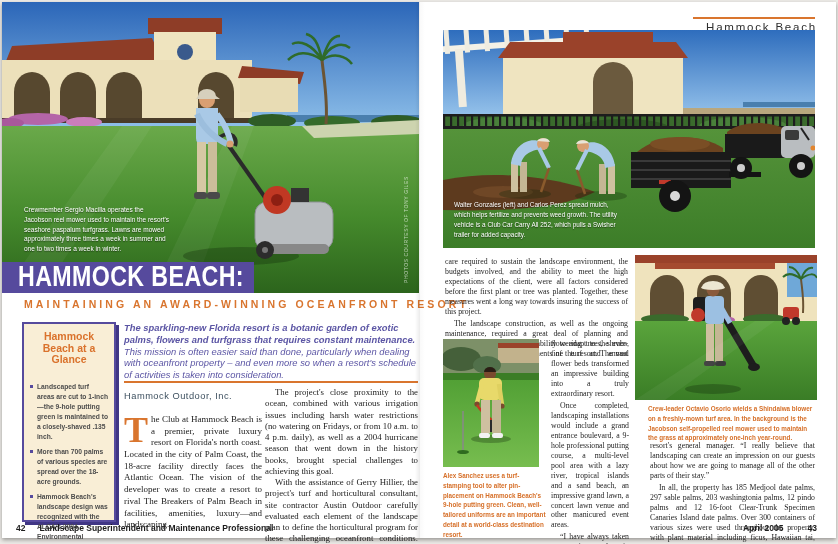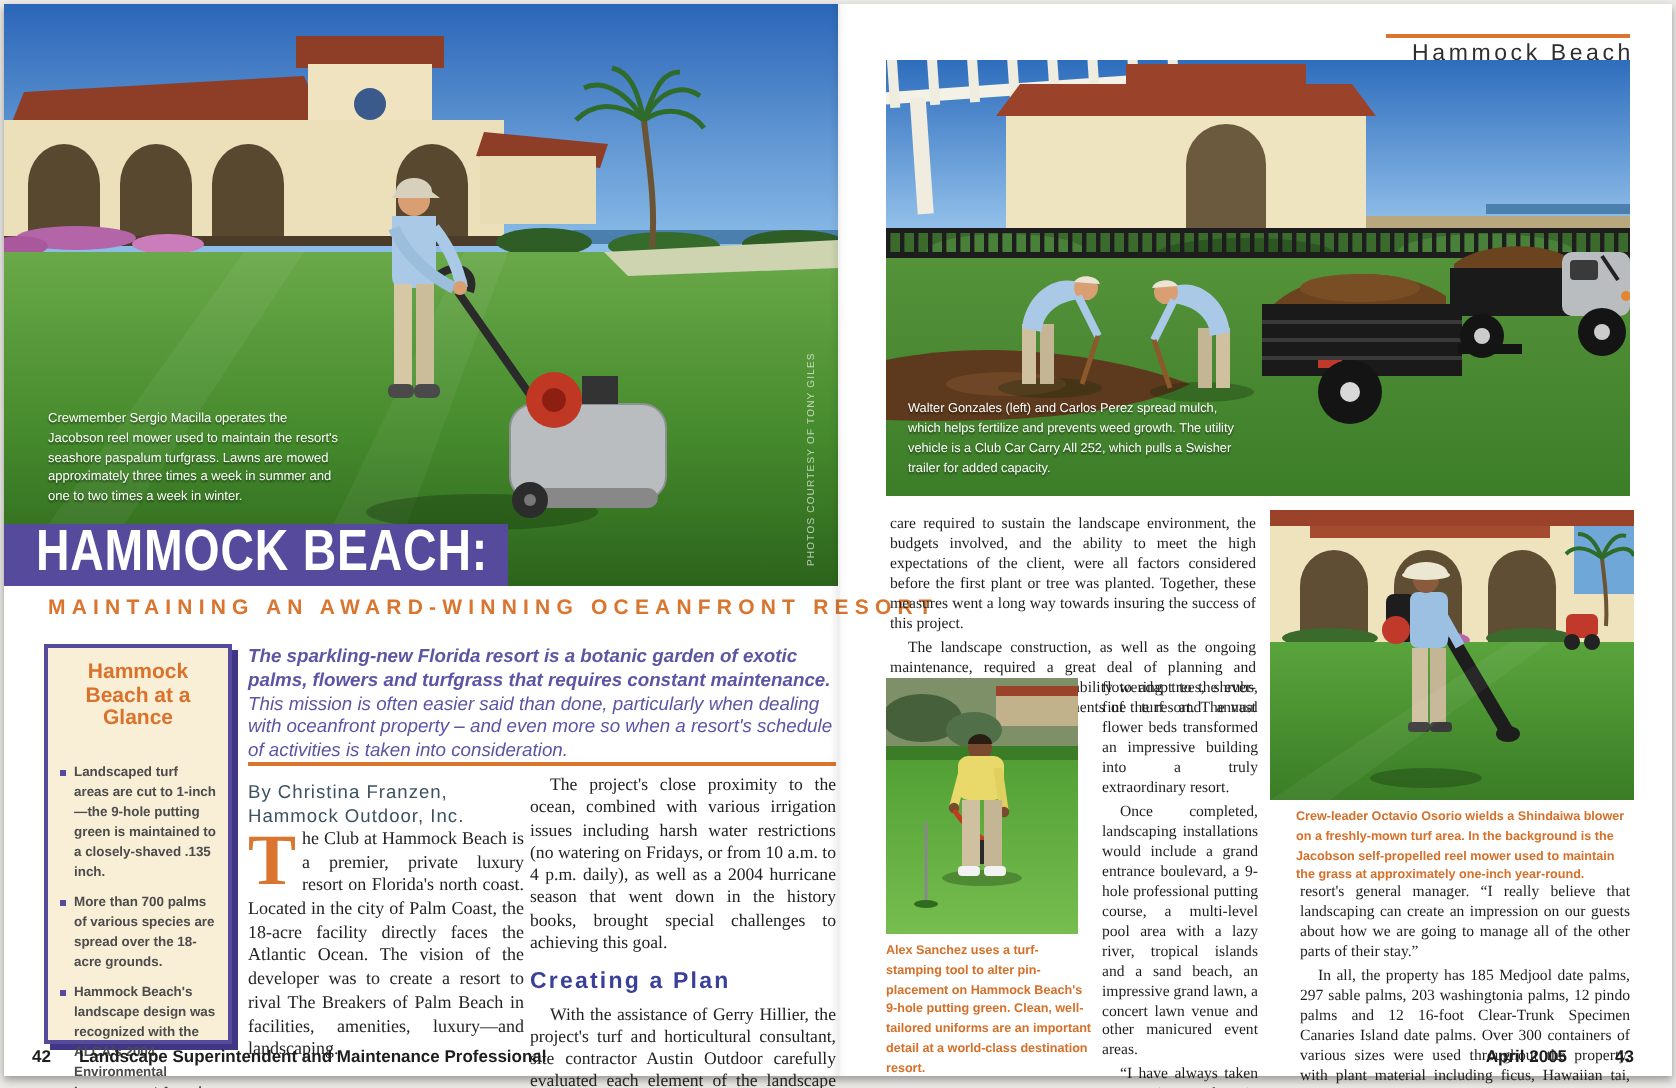"By Christina Franzen," div { html: <div>By Christina Franzen,</div> -> none }
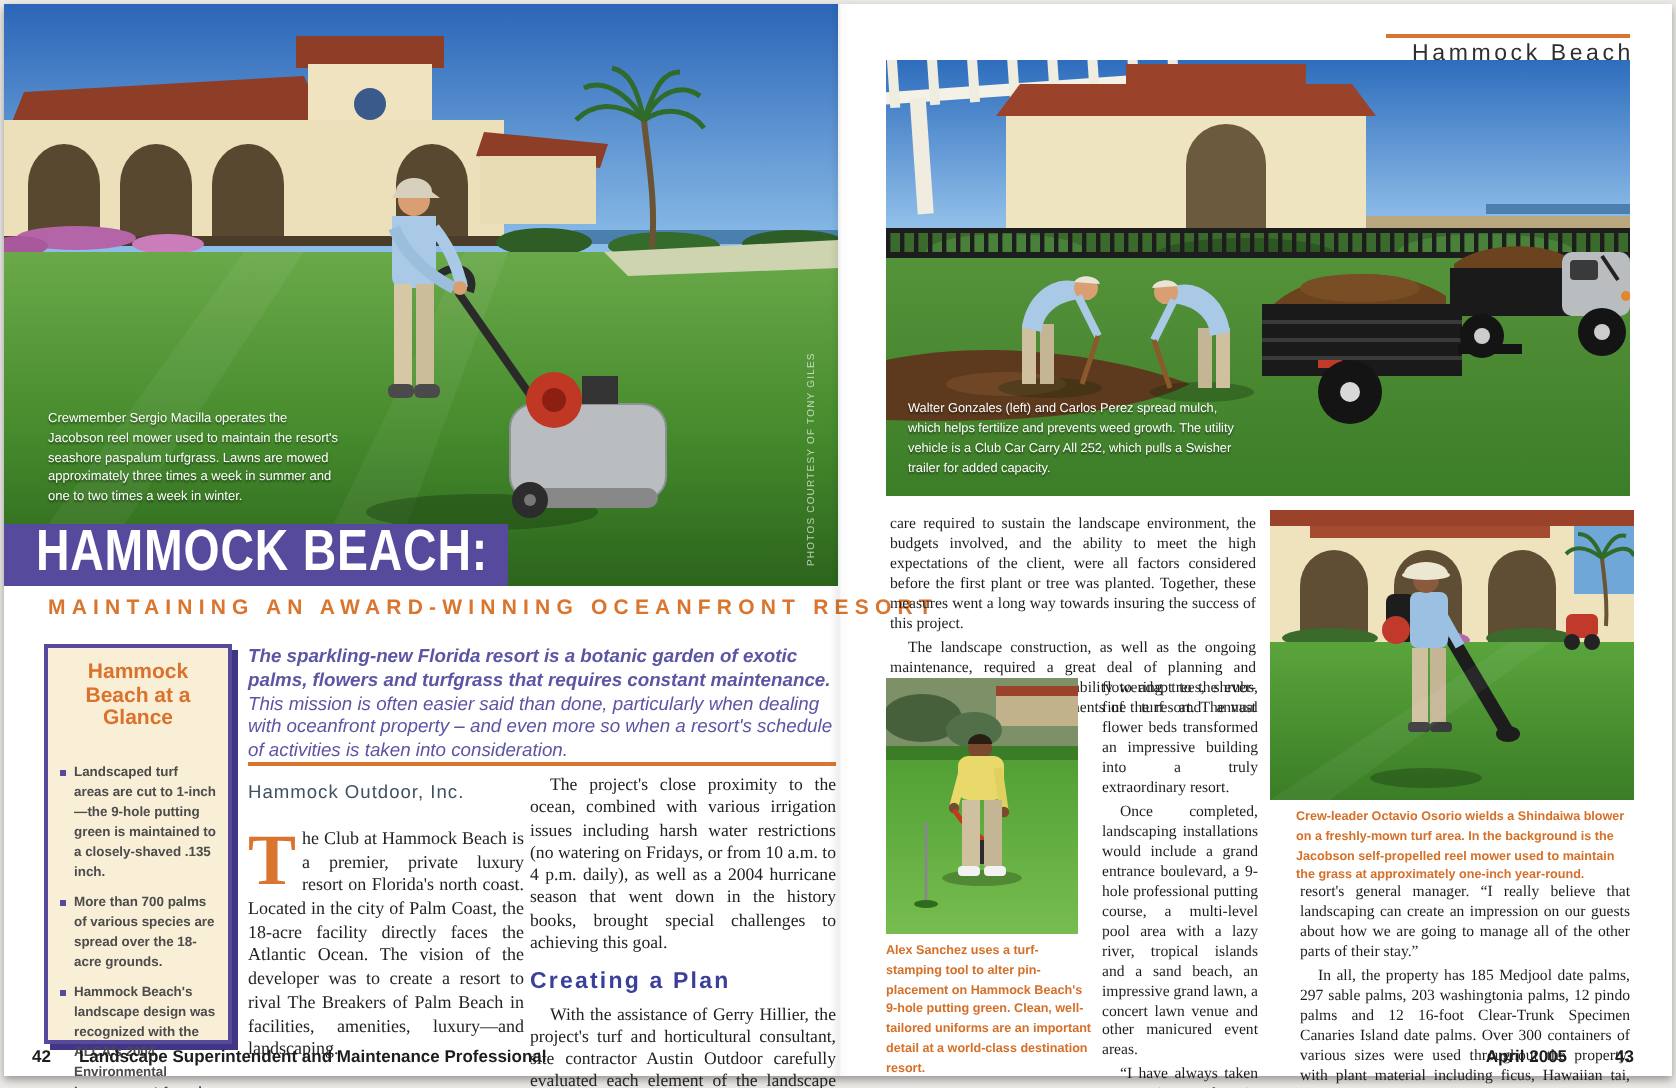"Creating a Plan" div.crossheadL { html: <div>Creating a Plan</div> -> none }
